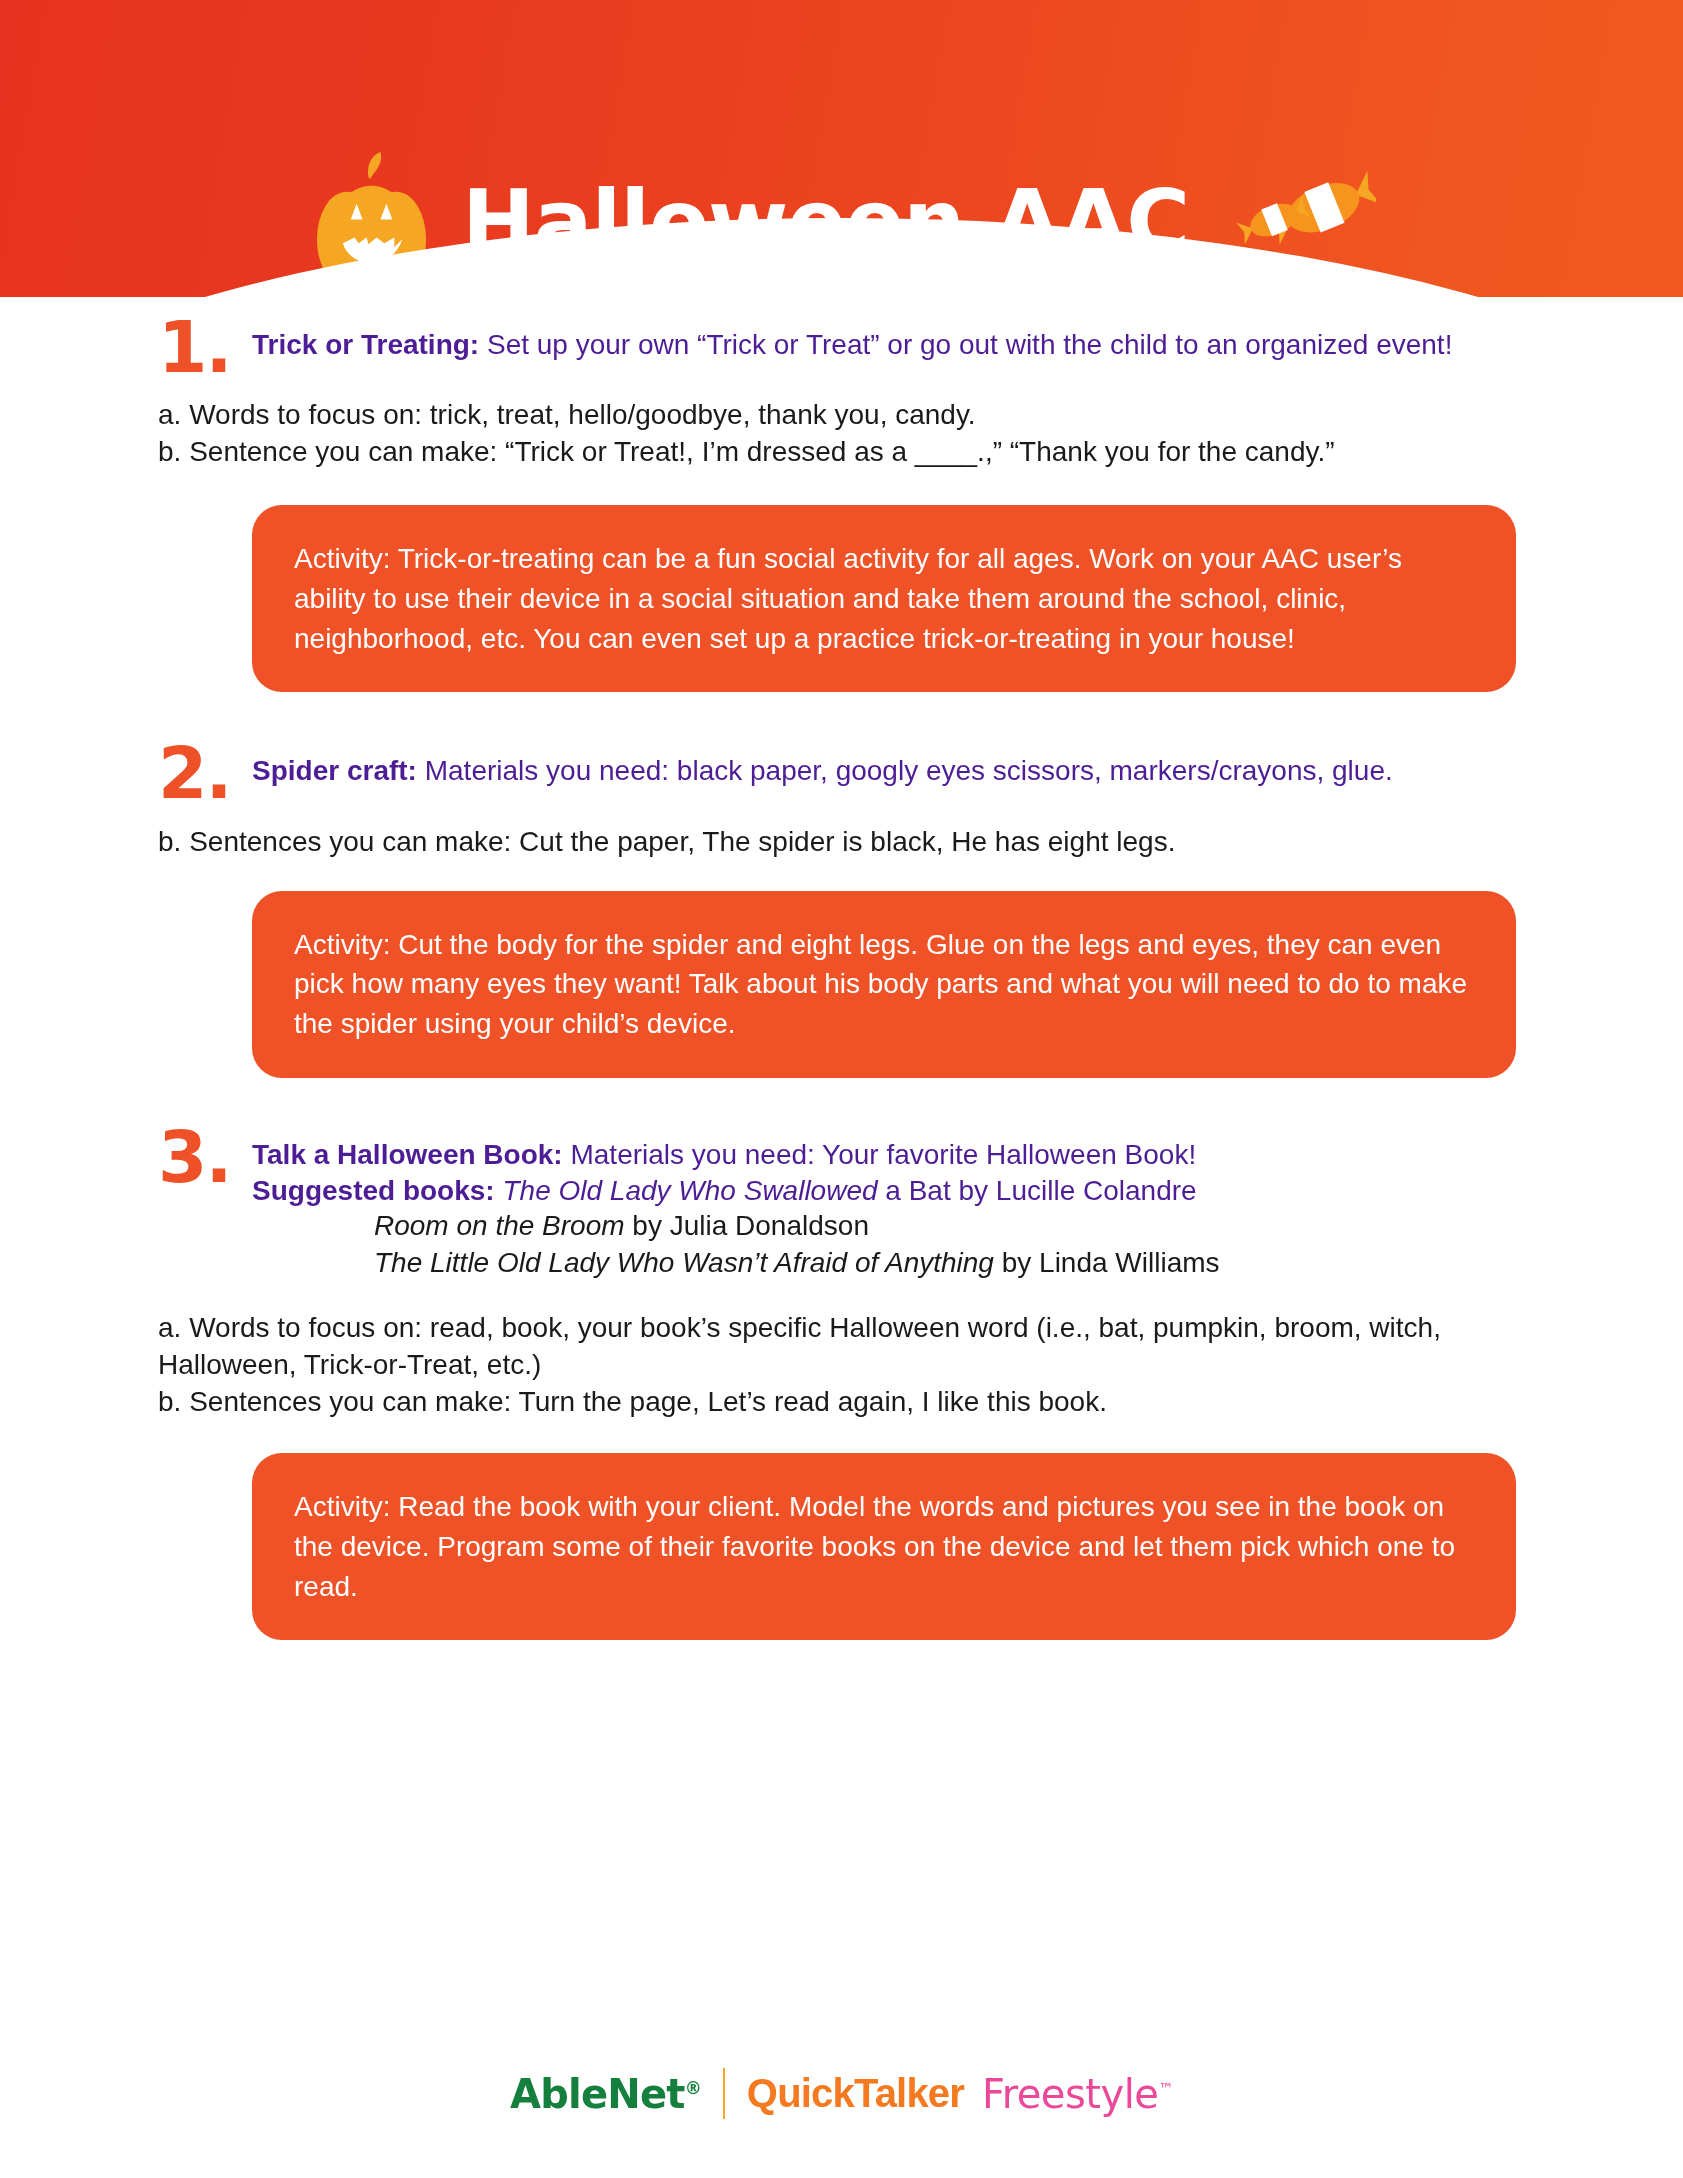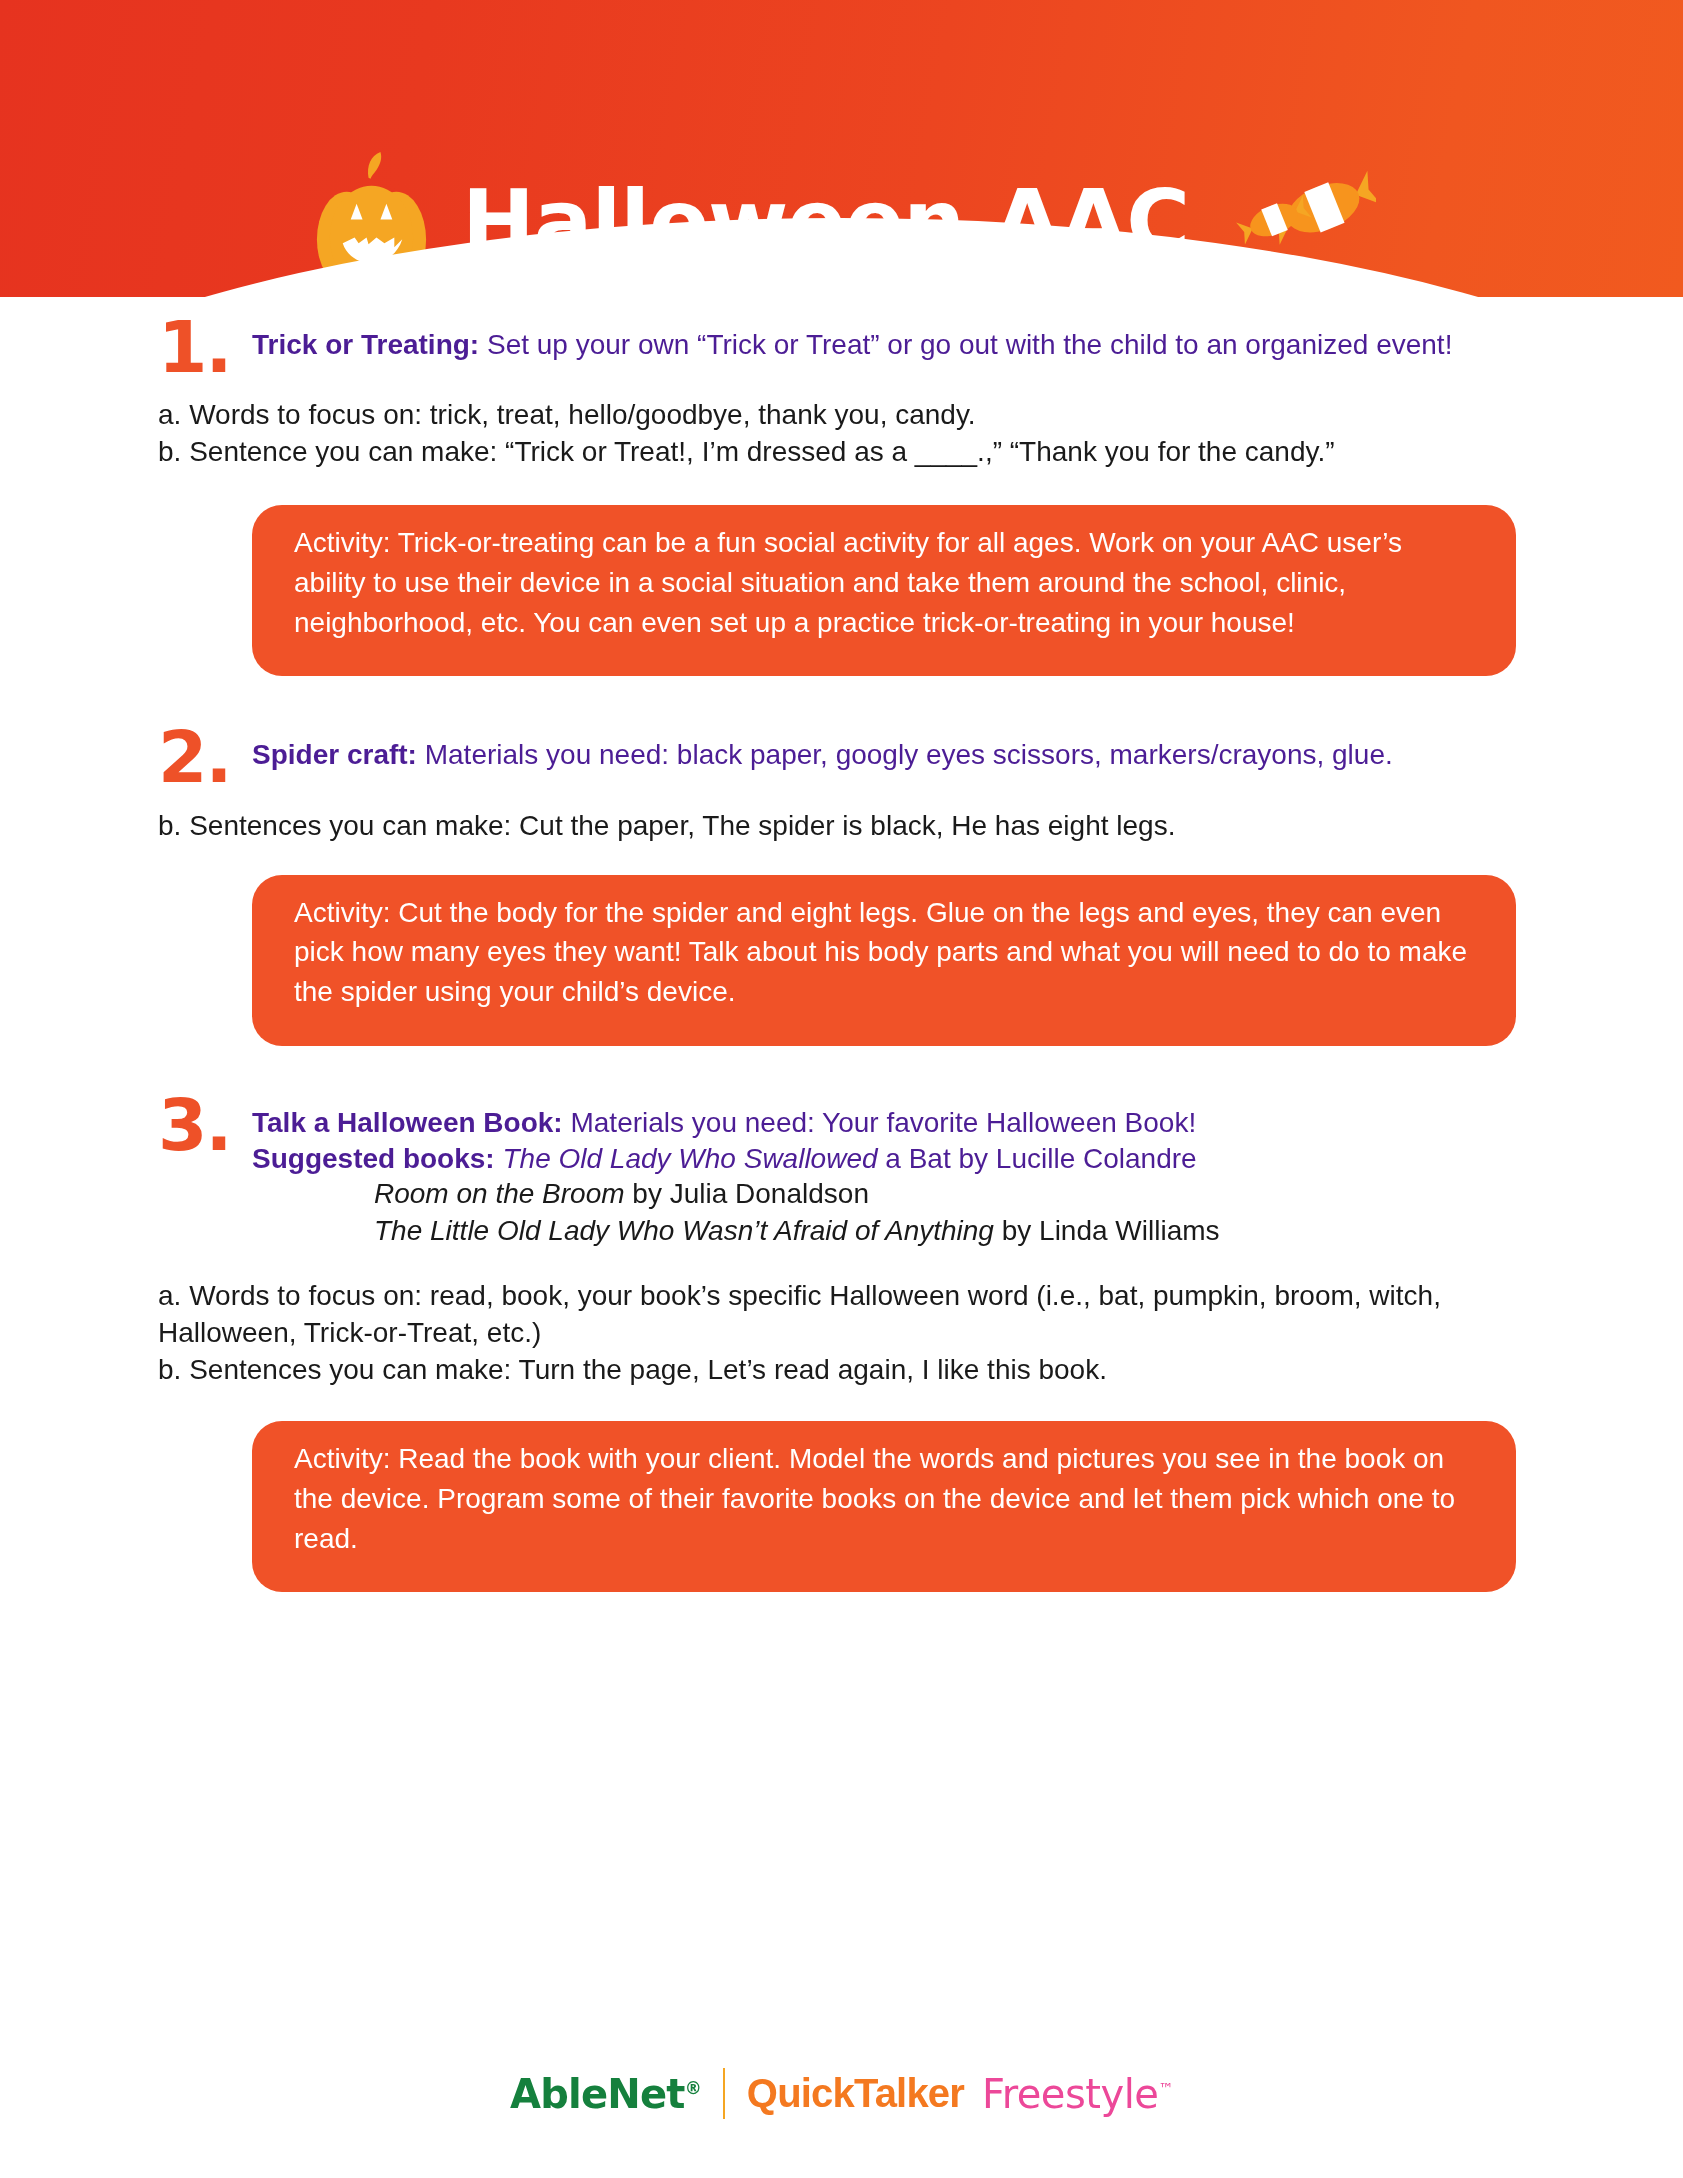"Activity: Trick-or-treating can be a" .activity-box { padding: 18px 40px 34px 42px -> 34px 40px 34px 42px }
